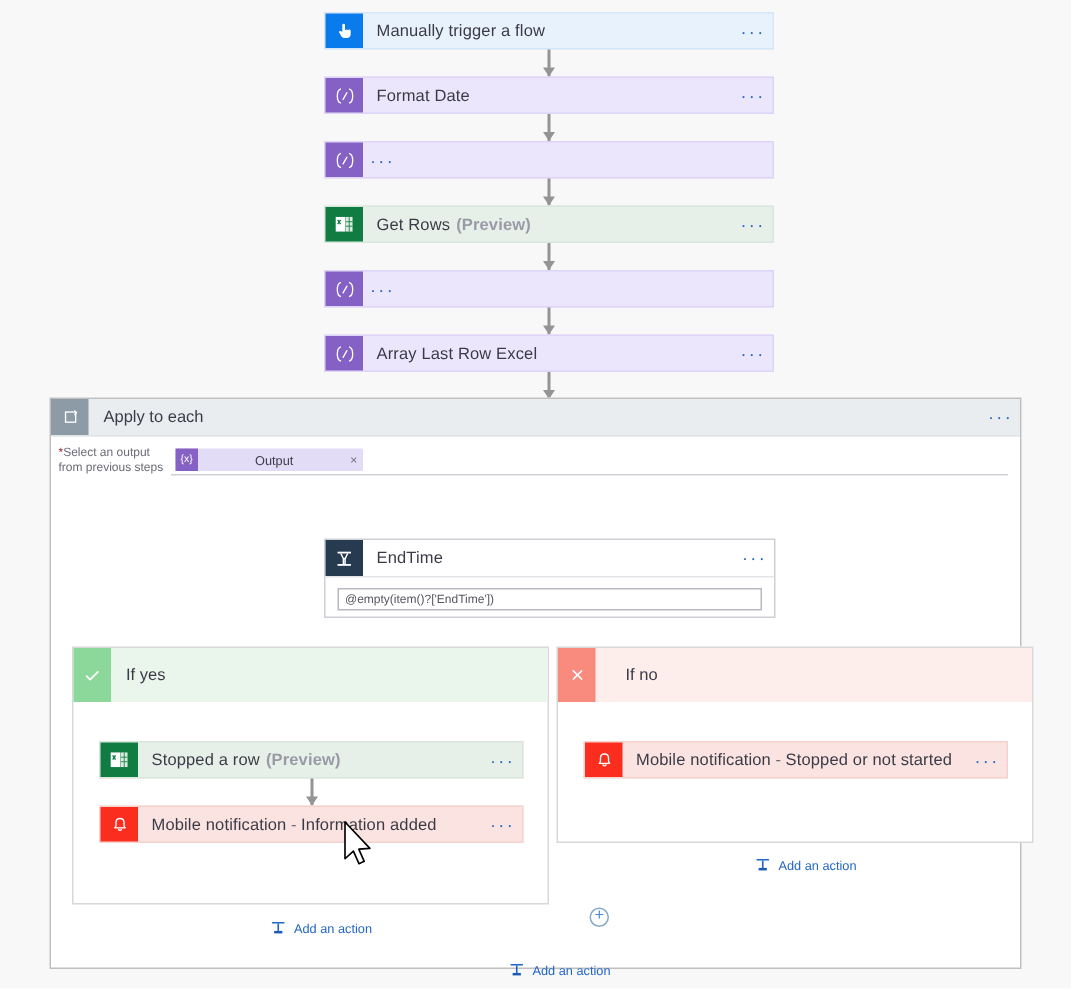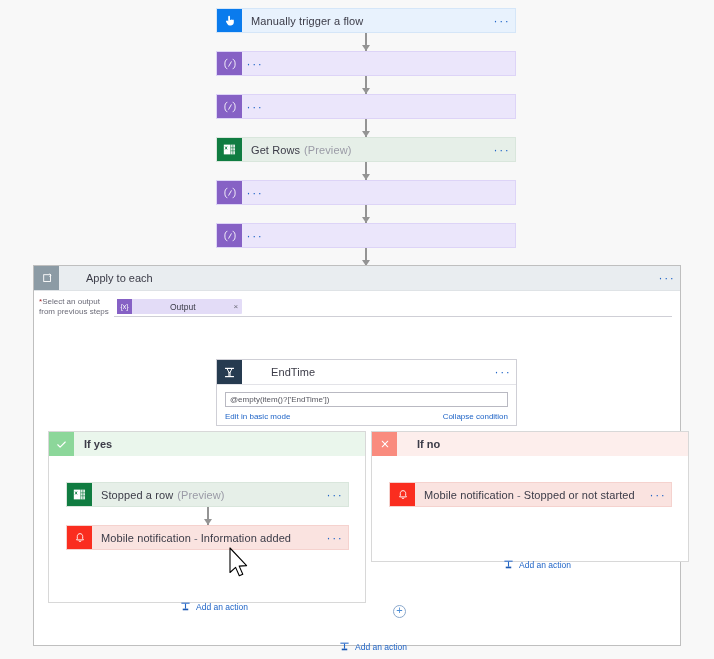"Format Date" div.title { html: none -> <div> <span>Format Date</span> </div> }
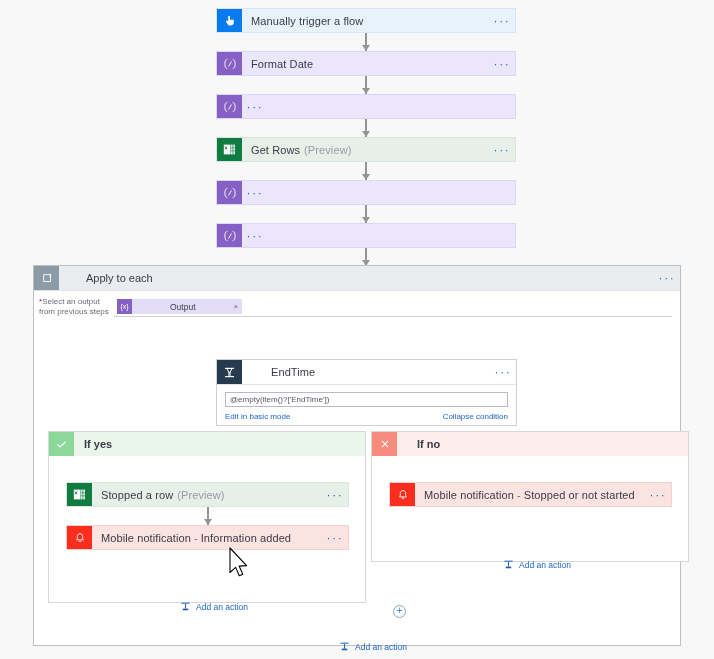"(Preview)" .card .title .suffix { font-weight: none -> bold }
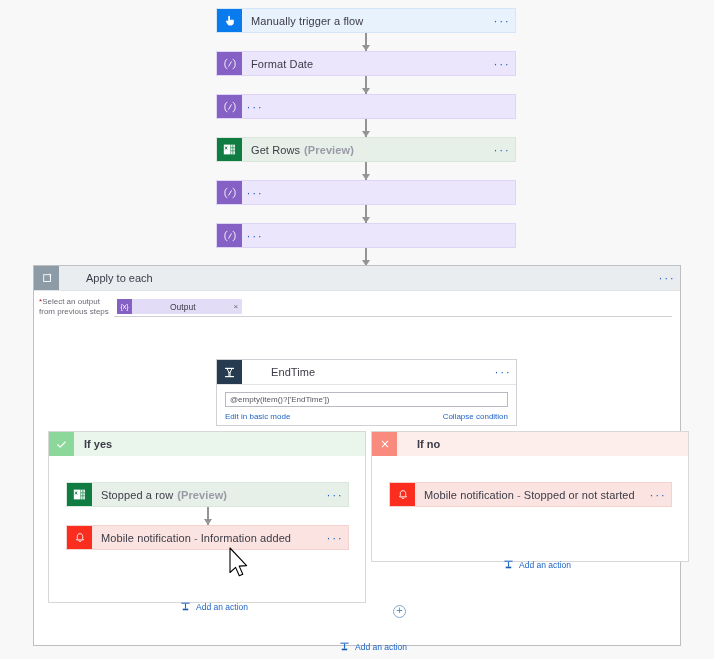"Array Last Row Excel" div.title { html: none -> <div> <span>Array Last Row Excel</span> </div> }
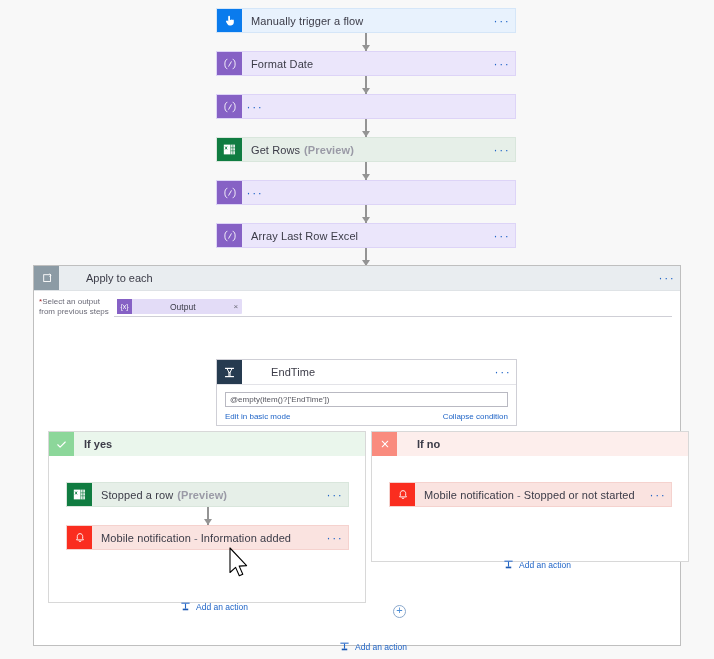"Apply to each" .scope-header .title { padding-left: 27px -> 10px }
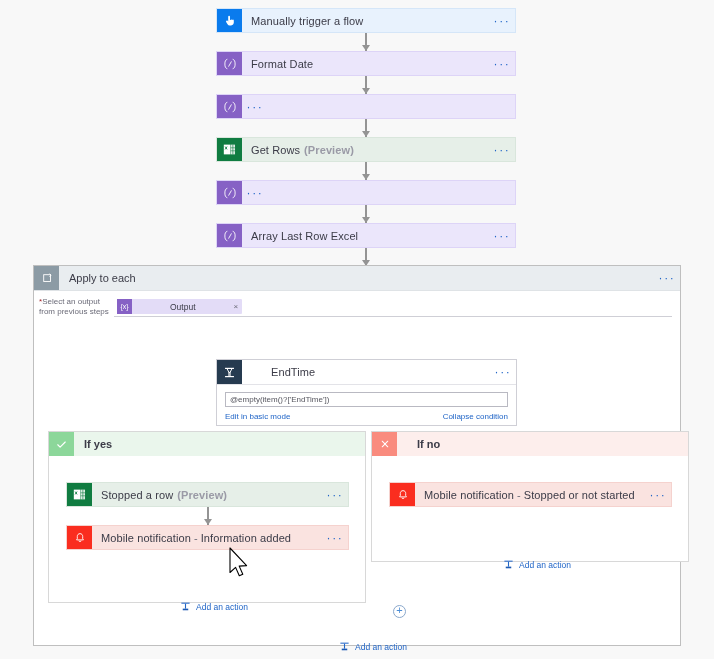"EndTime" .card.navy { gap: 20px -> none }
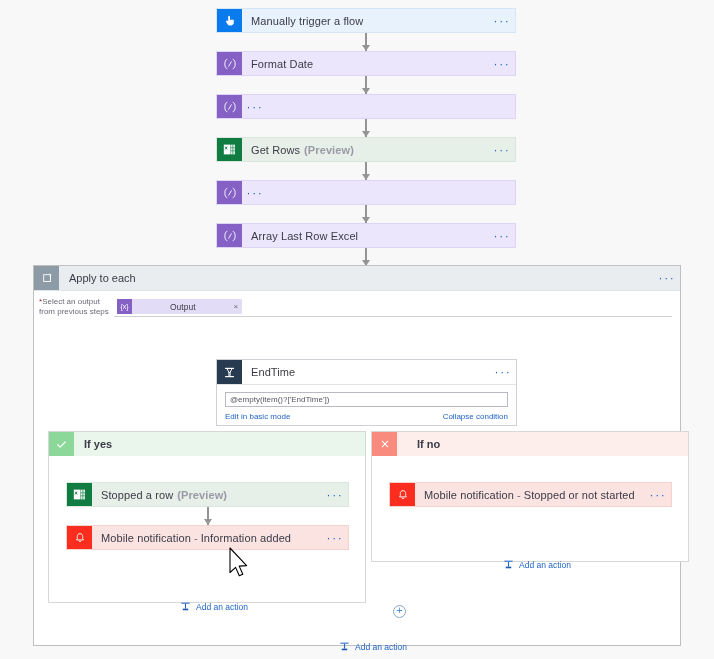"Edit in basic mode" div.cond-links { html: <div> <span>Edit in basic mode</span> <span>Collapse condition</span> </div> -> none }
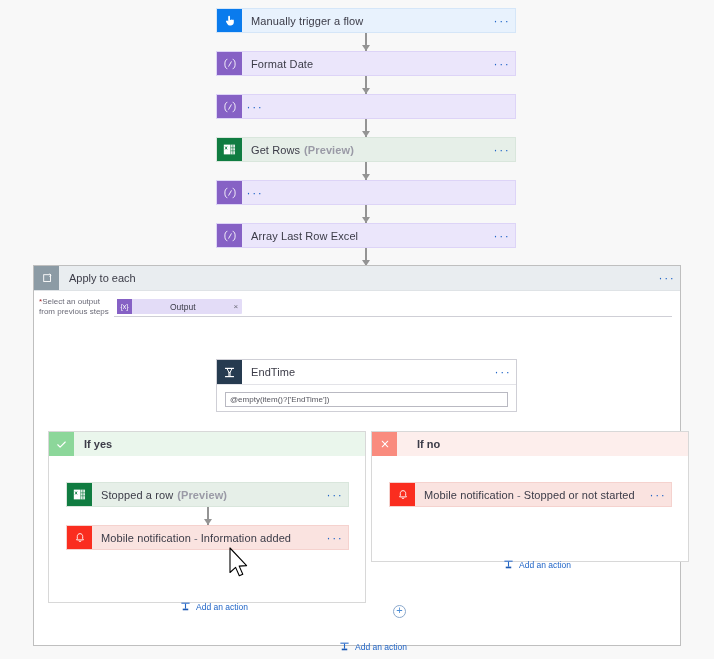"If yes" .branch-header { font-weight: bold -> none; height: 24px -> 36px }
